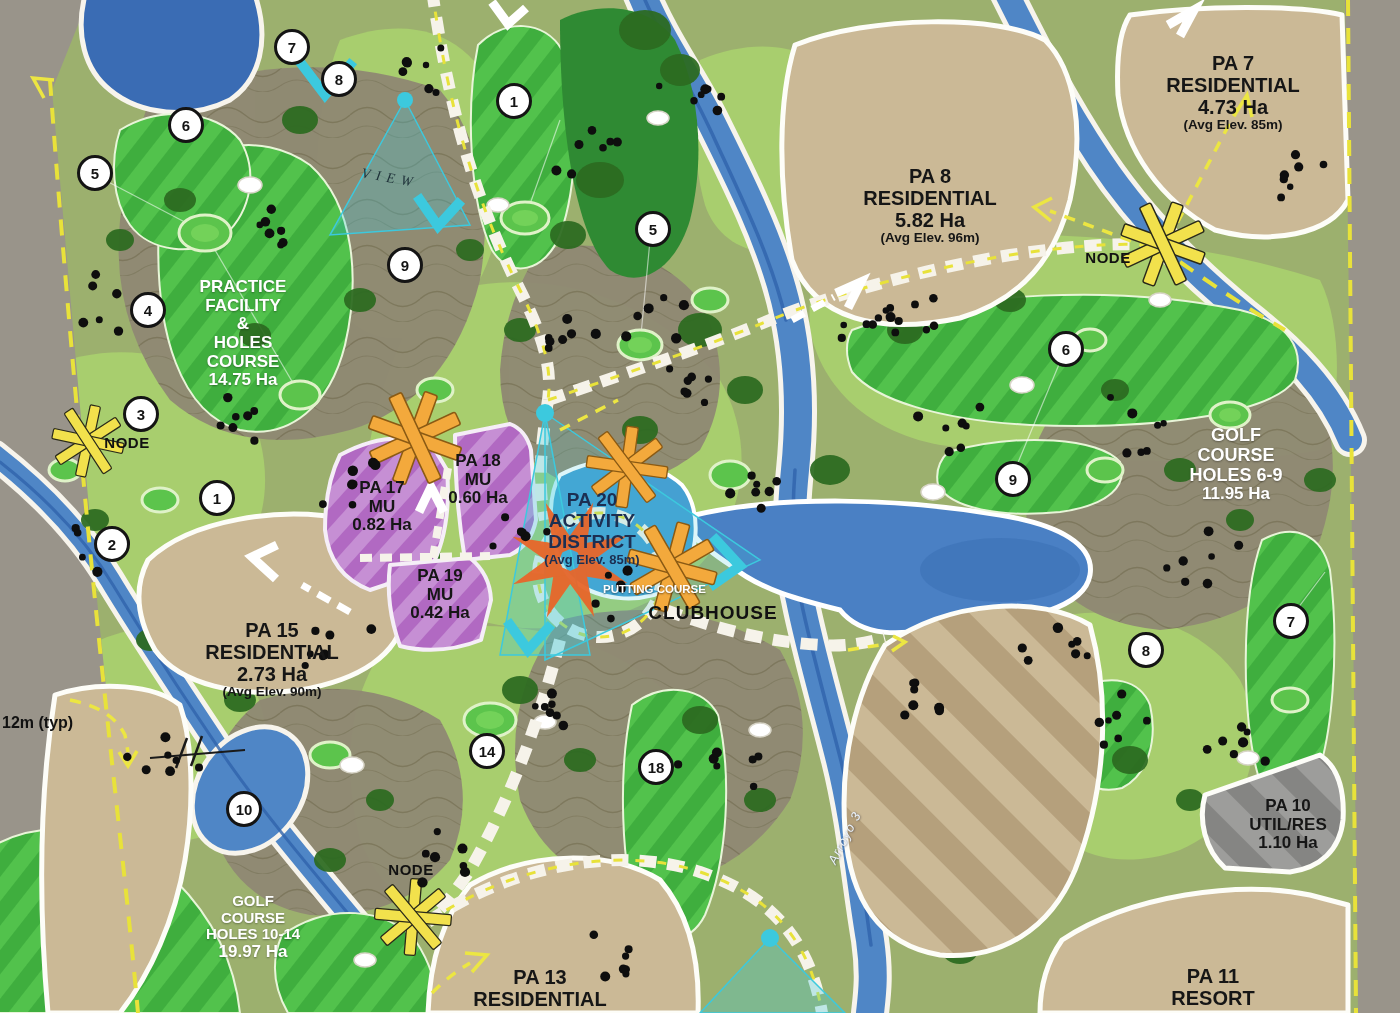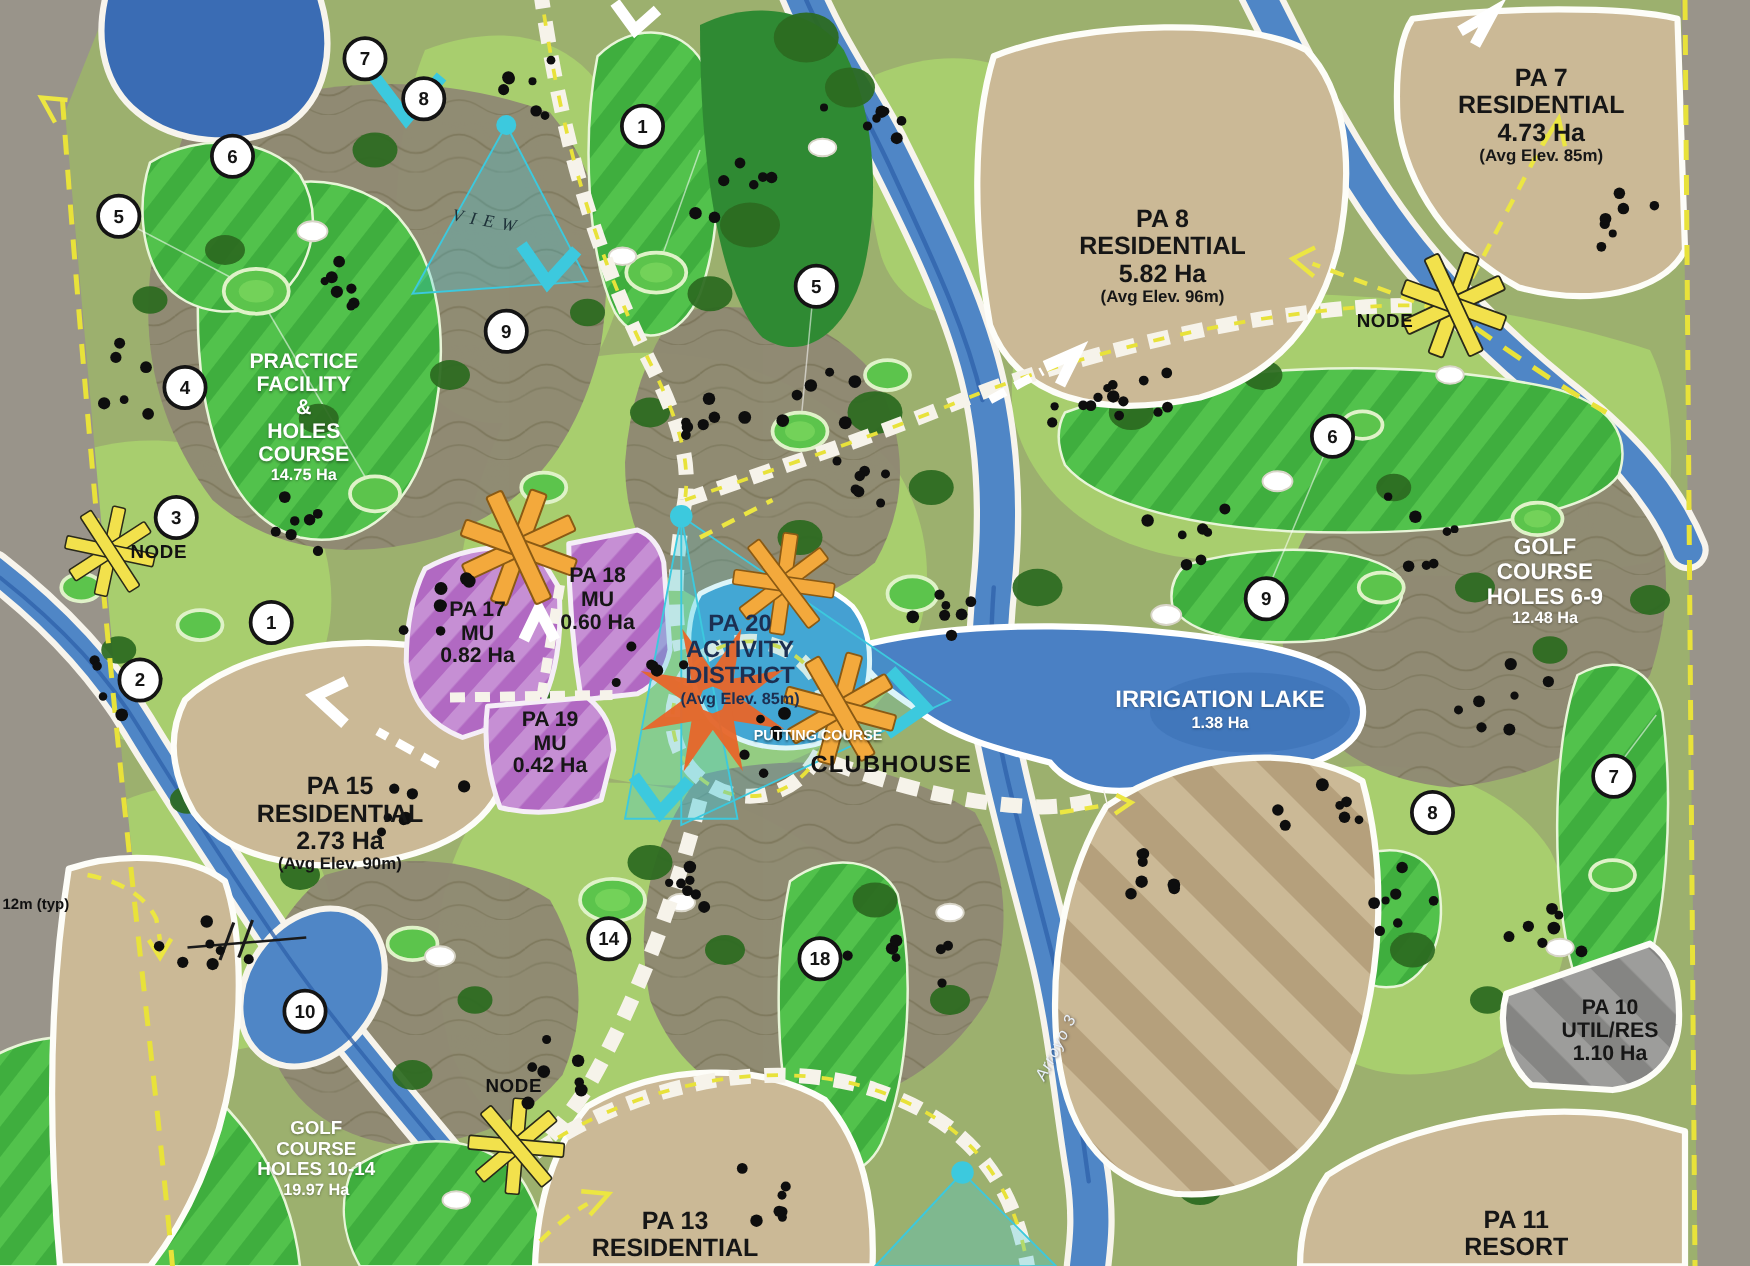"14.75 Ha" .wt .e { font-size: 13px -> 17px }
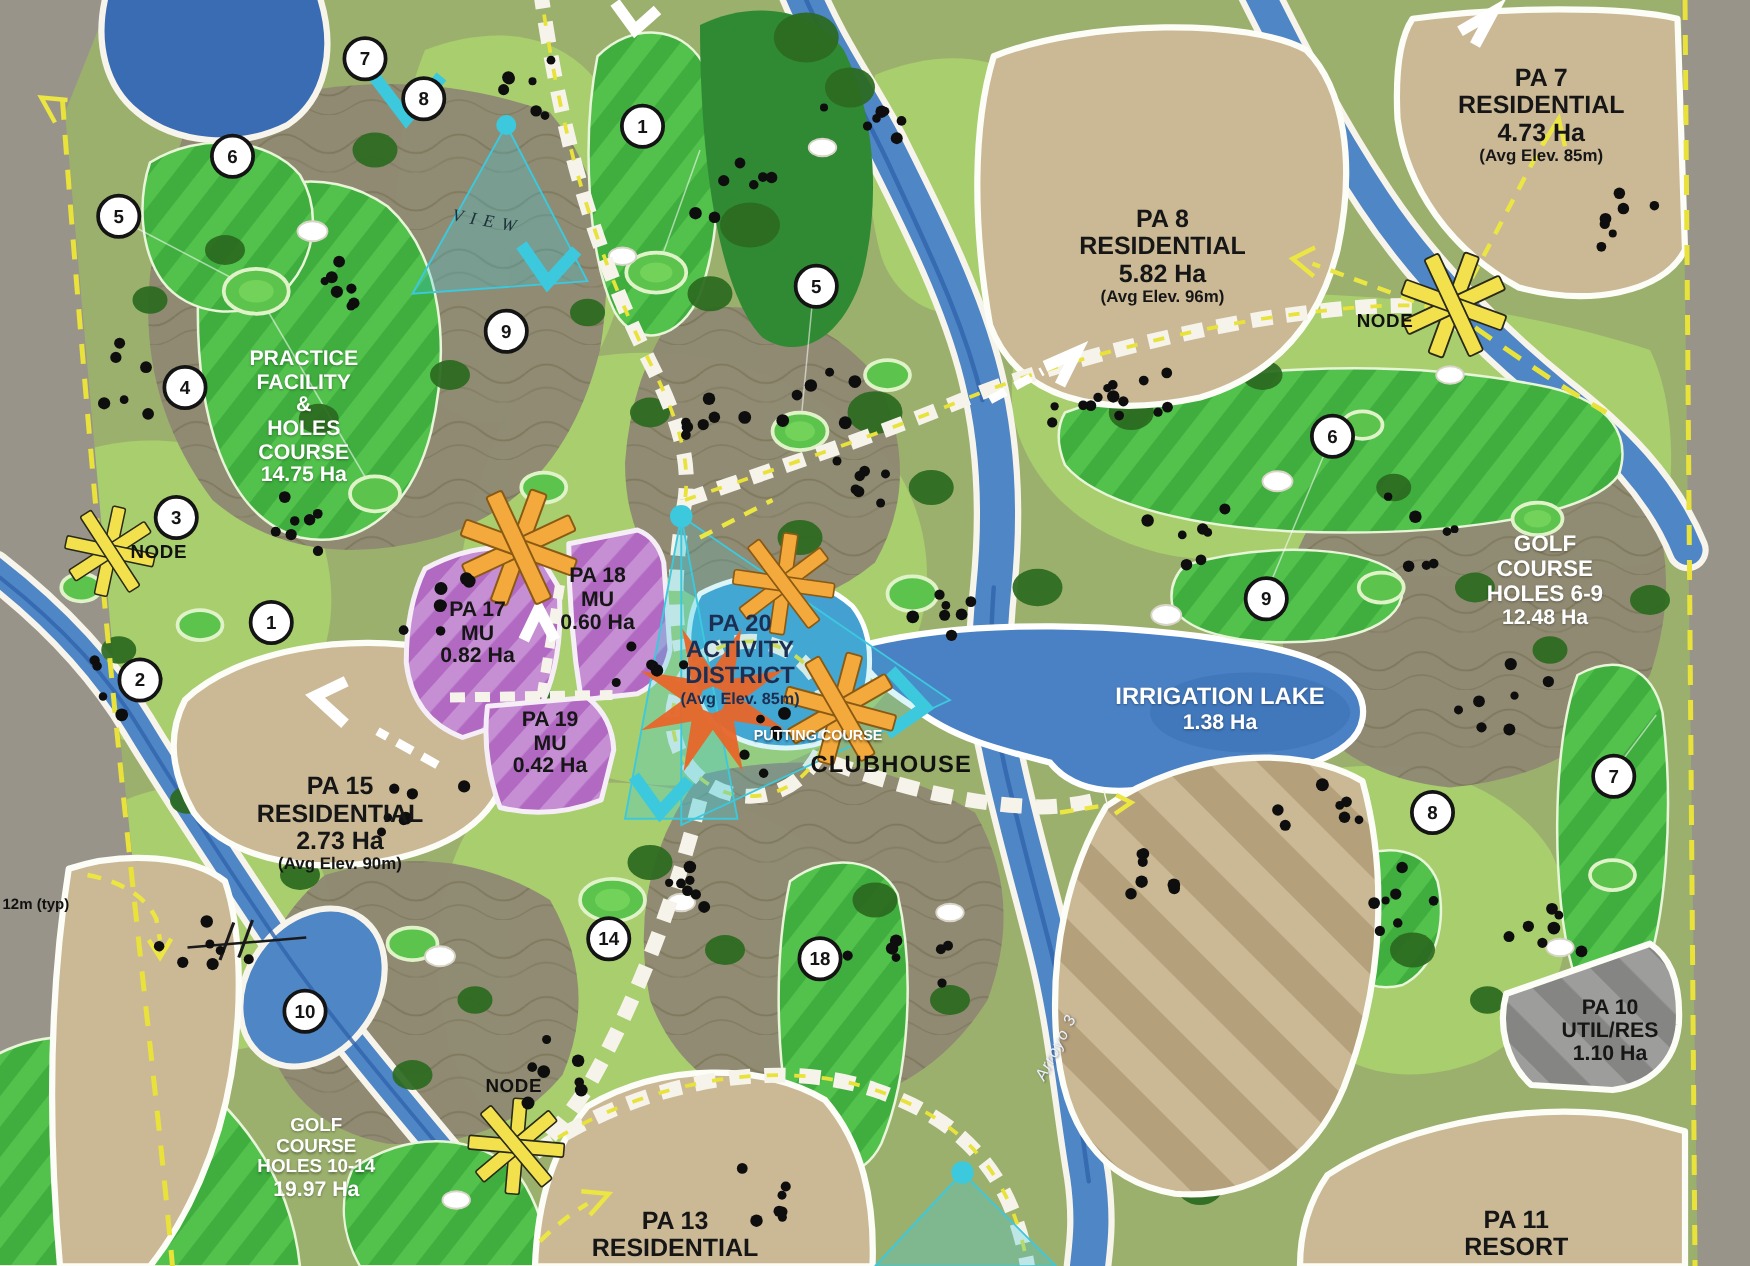"12.48 Ha" span.e { text: 12.48 -> 11.95 }
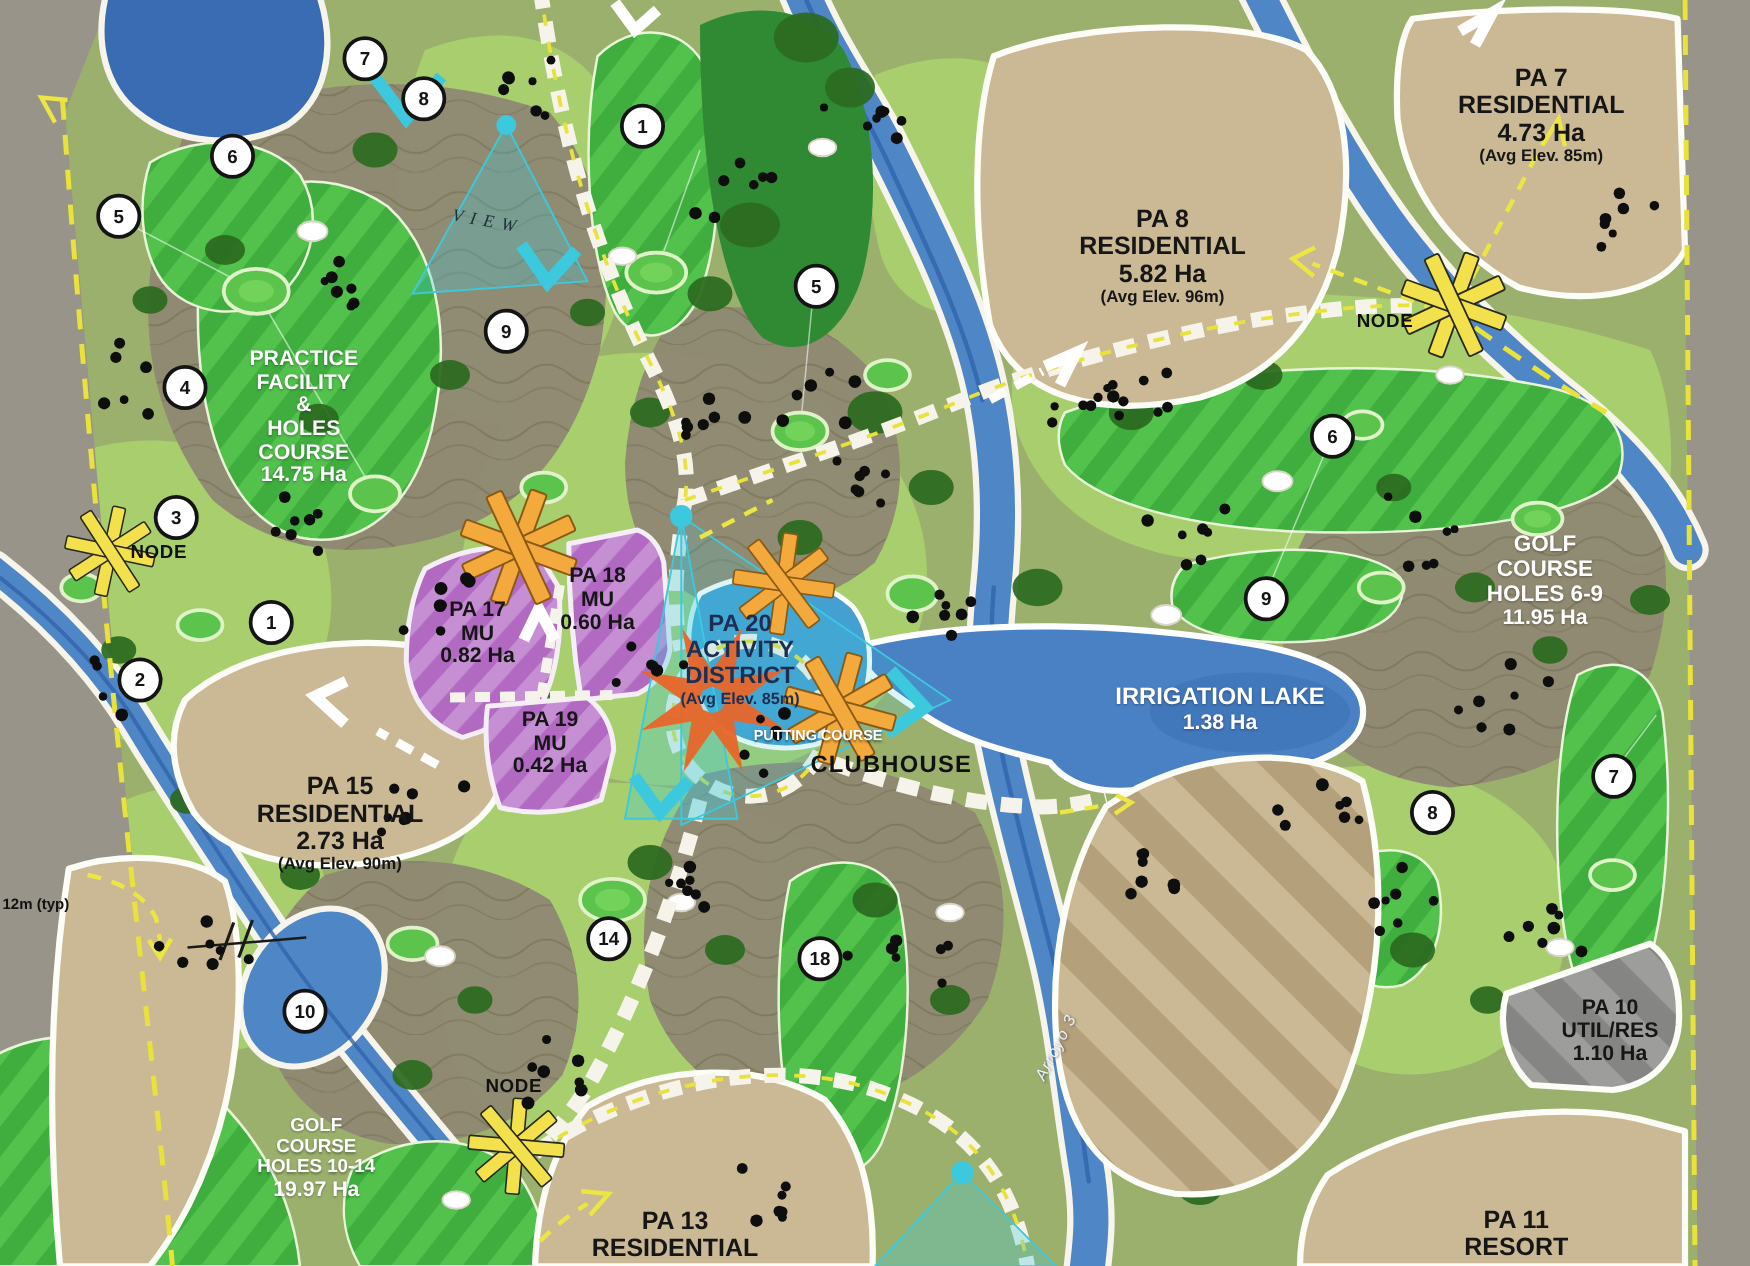"IRRIGATION LAKE" div.lb { html: <div> <span>IRRIGATION LAKE</span> <span>1.38 Ha</span> </div> -> none }
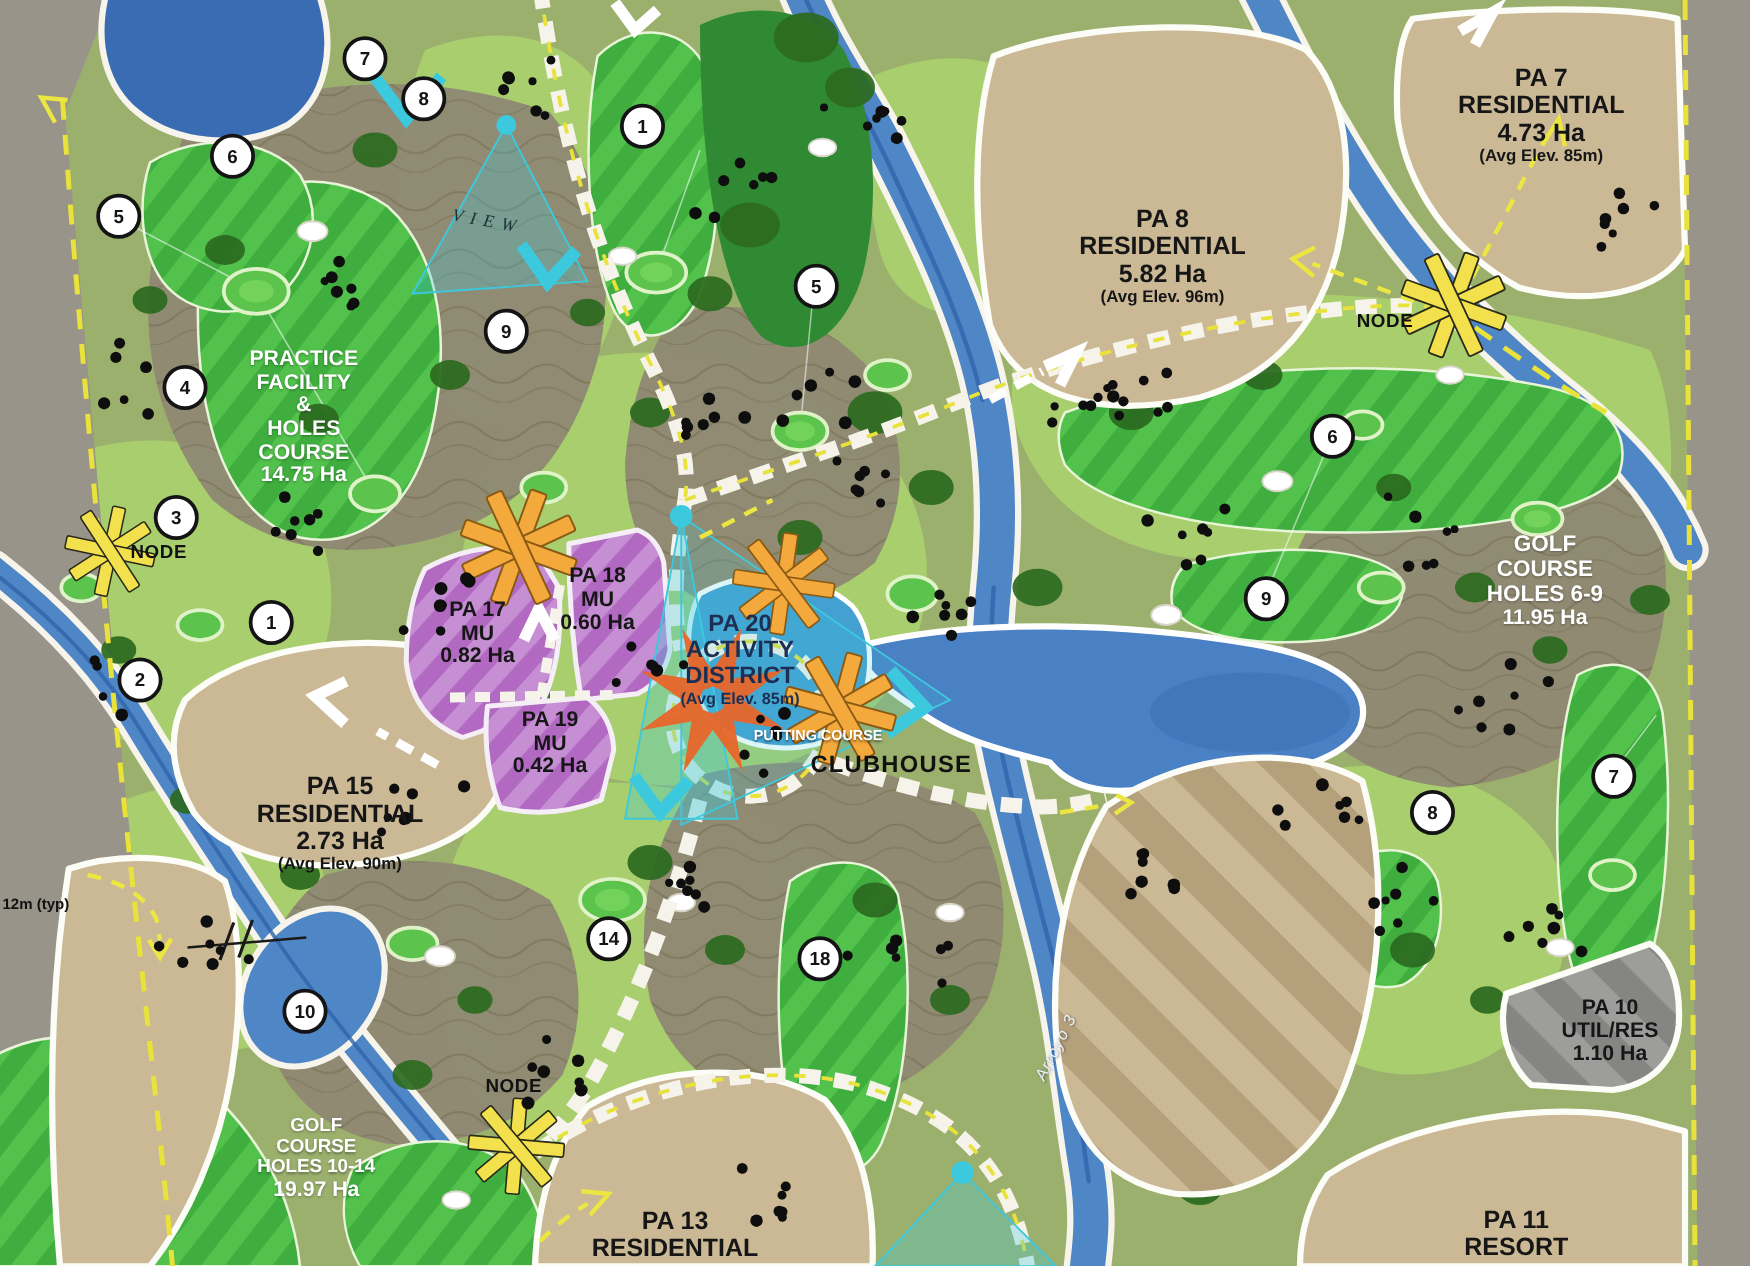"12m (typ)" .dim { font-size: 12px -> 16px }
